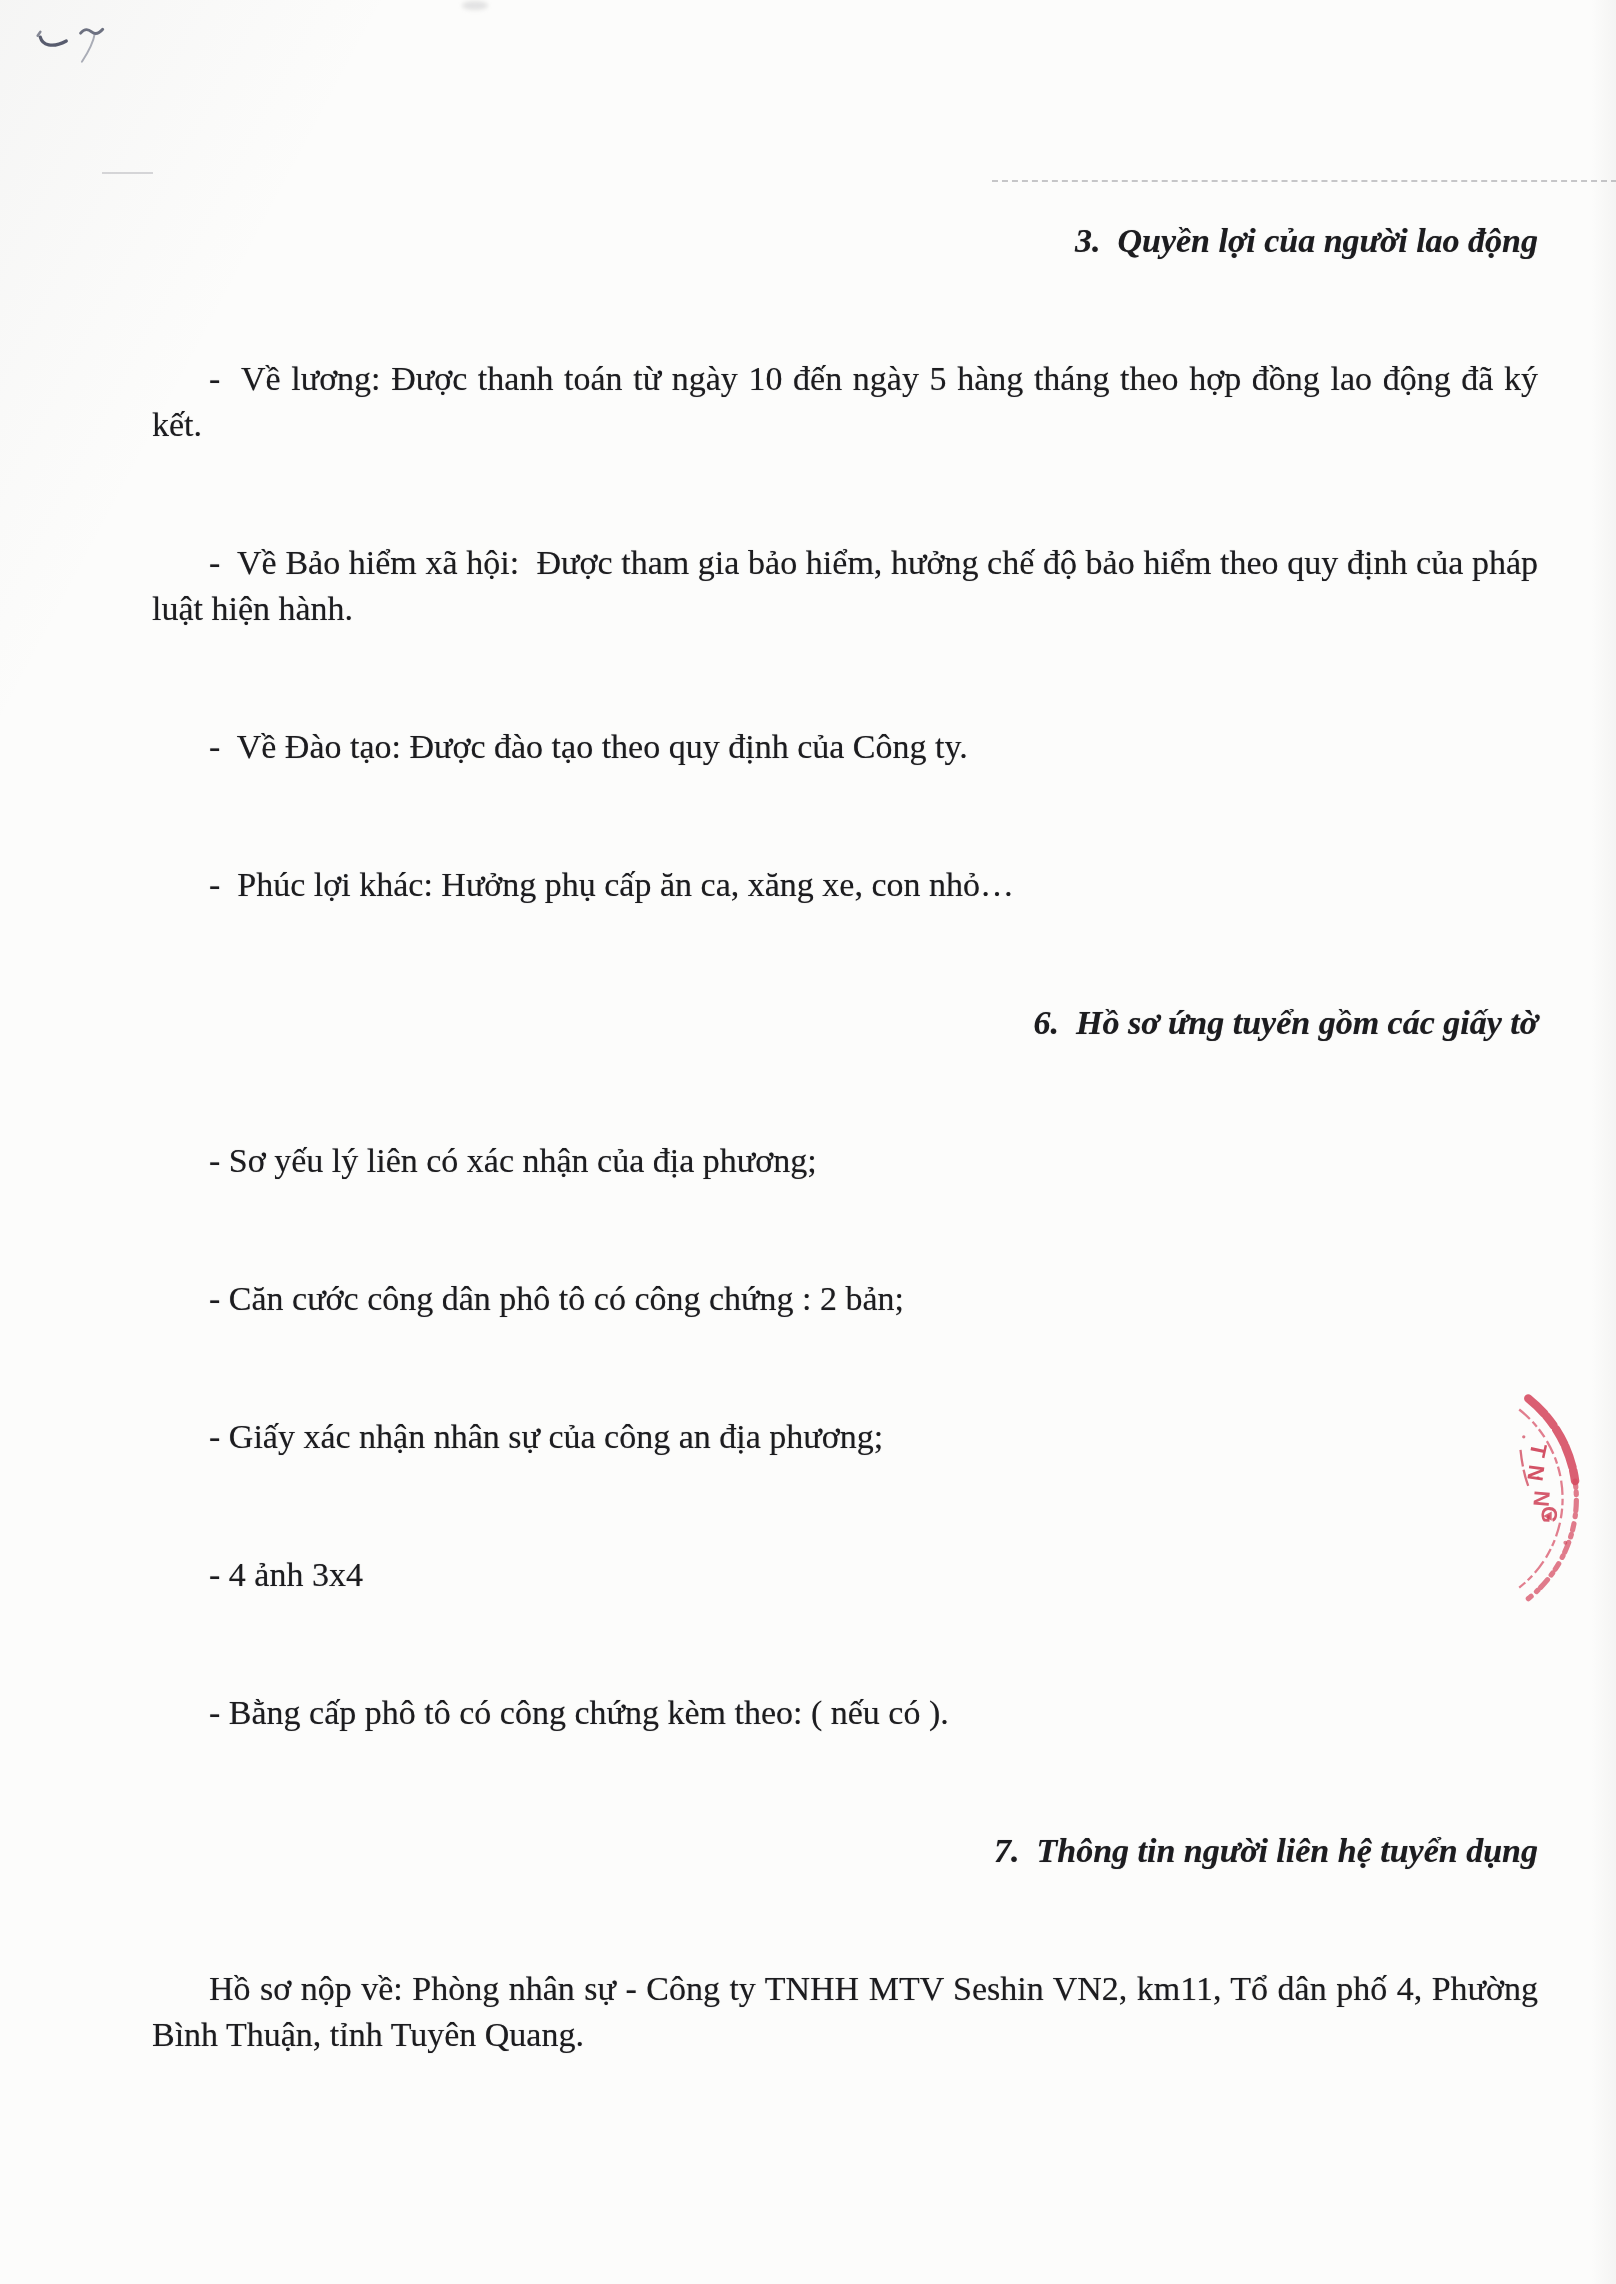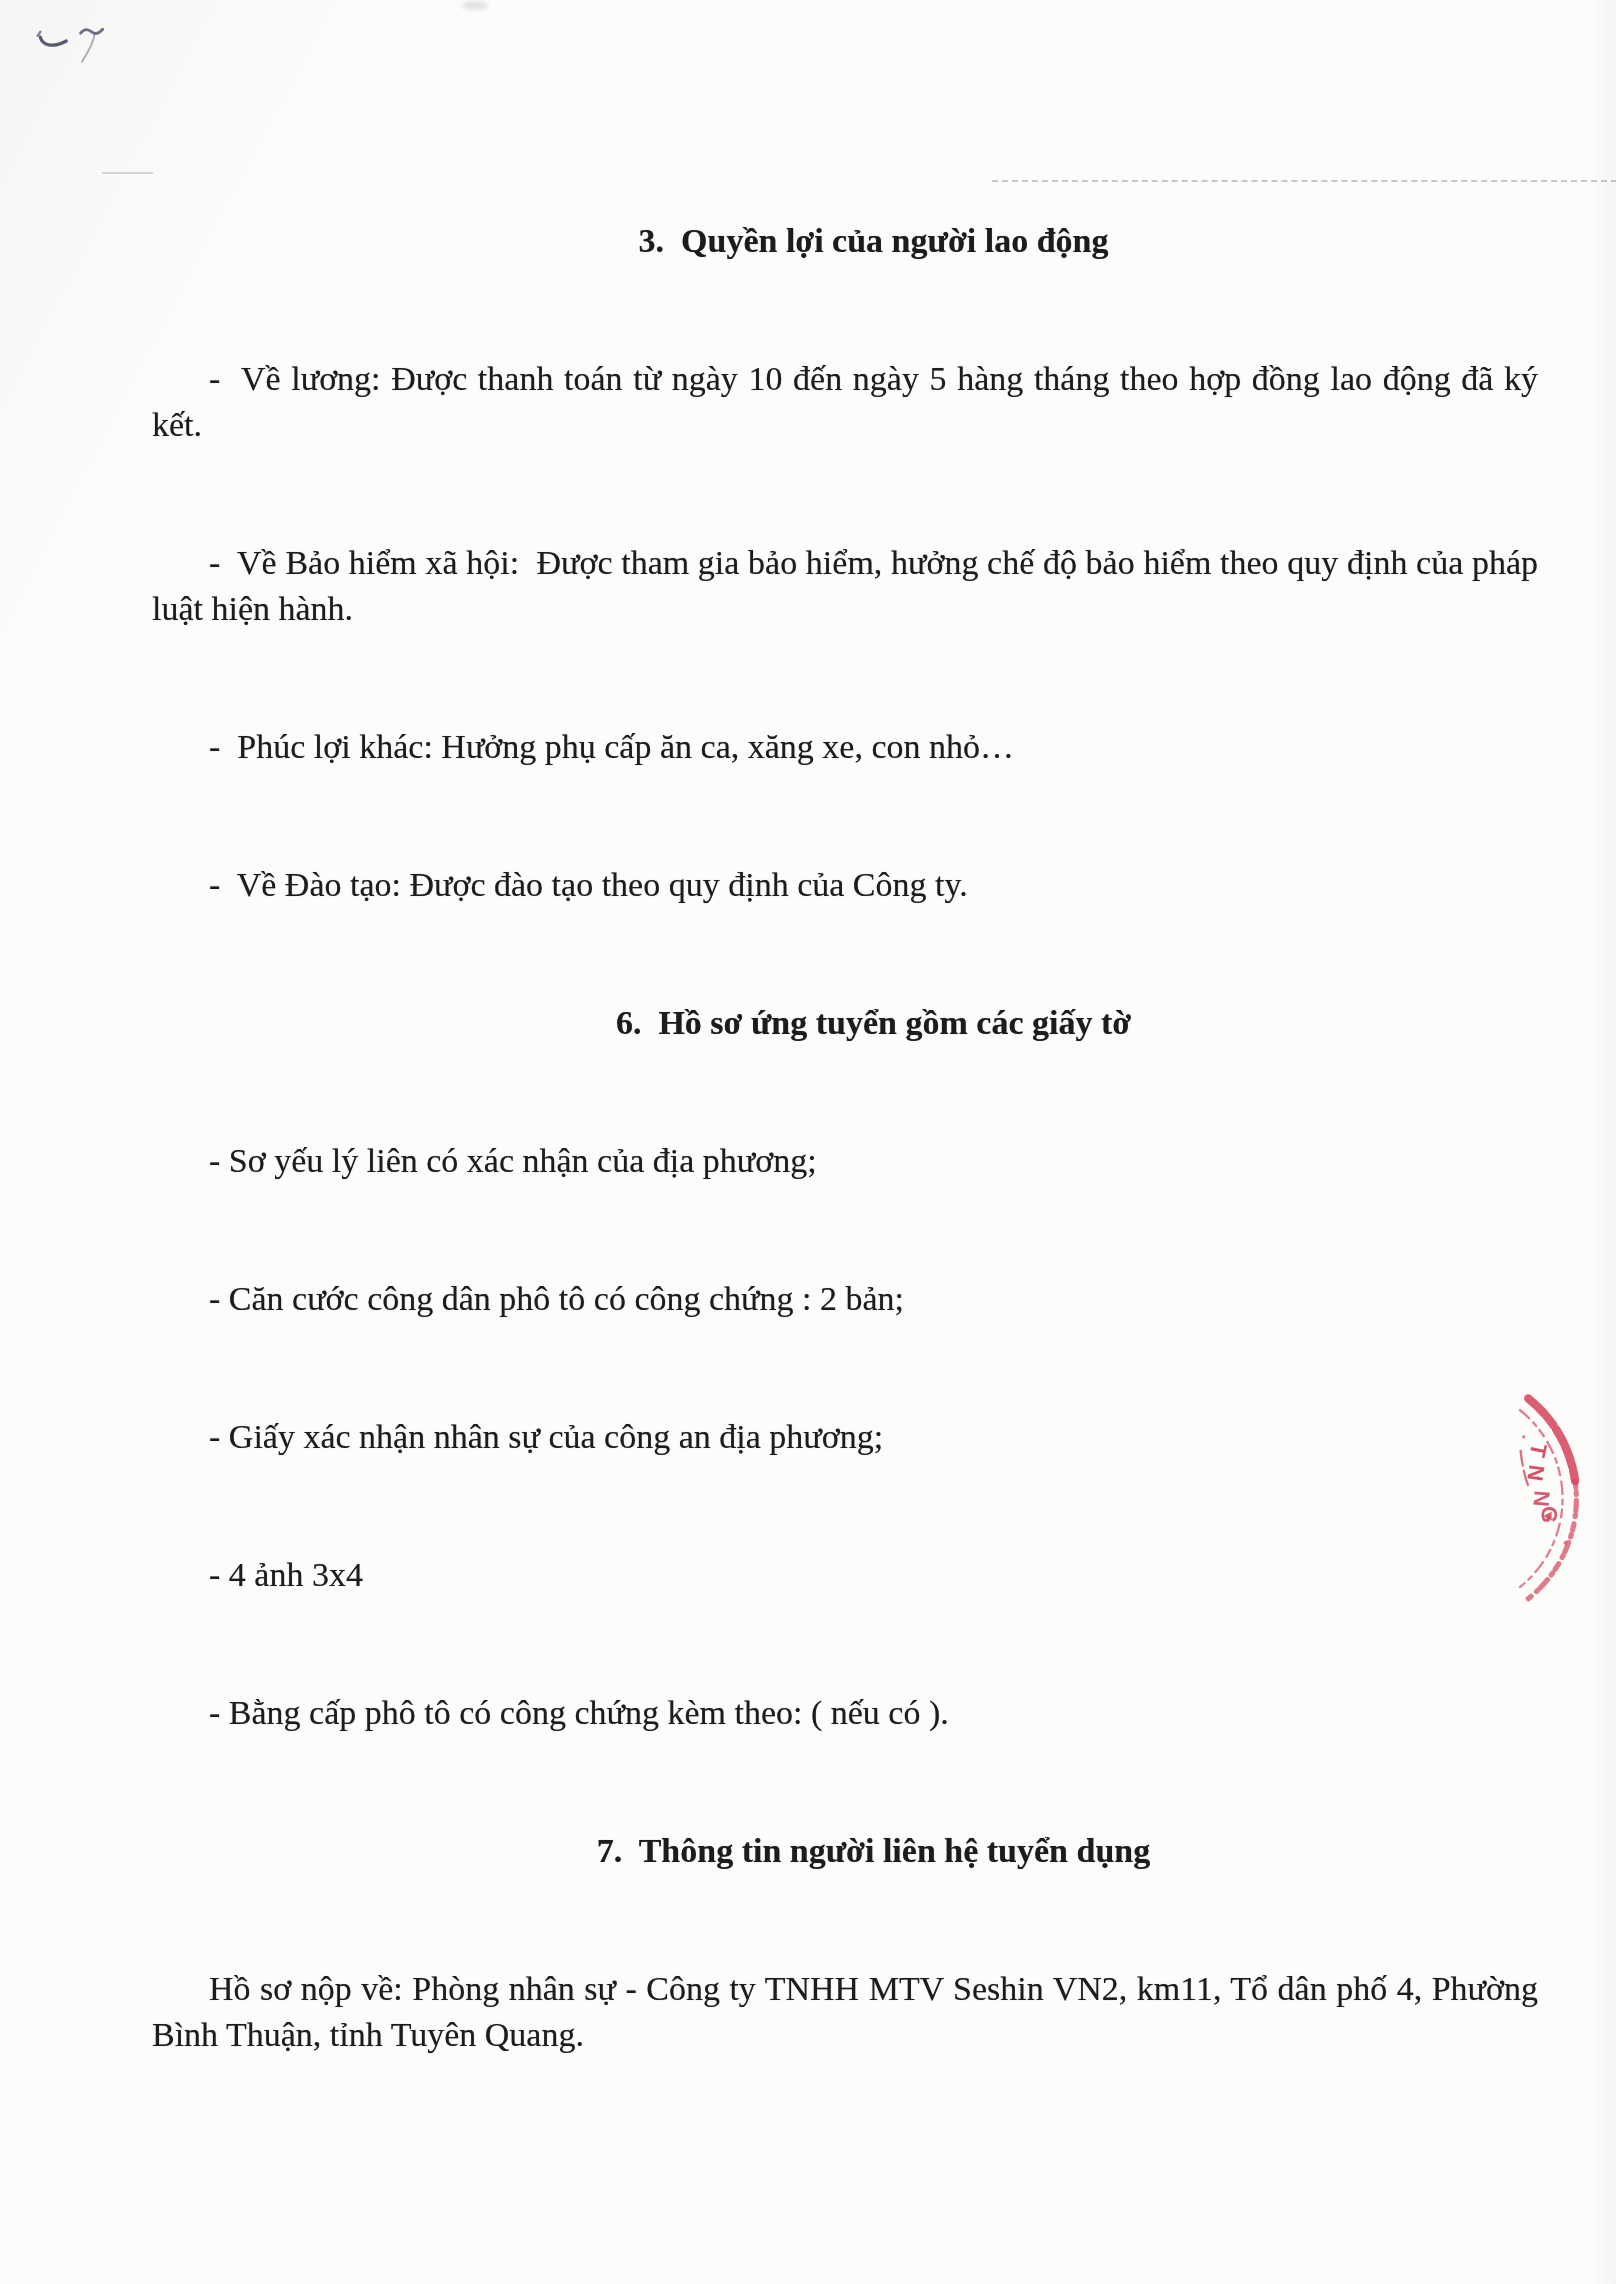"3. Quyền lợi của người" .doc-text p.h { font-style: none -> italic; text-align: center -> right }
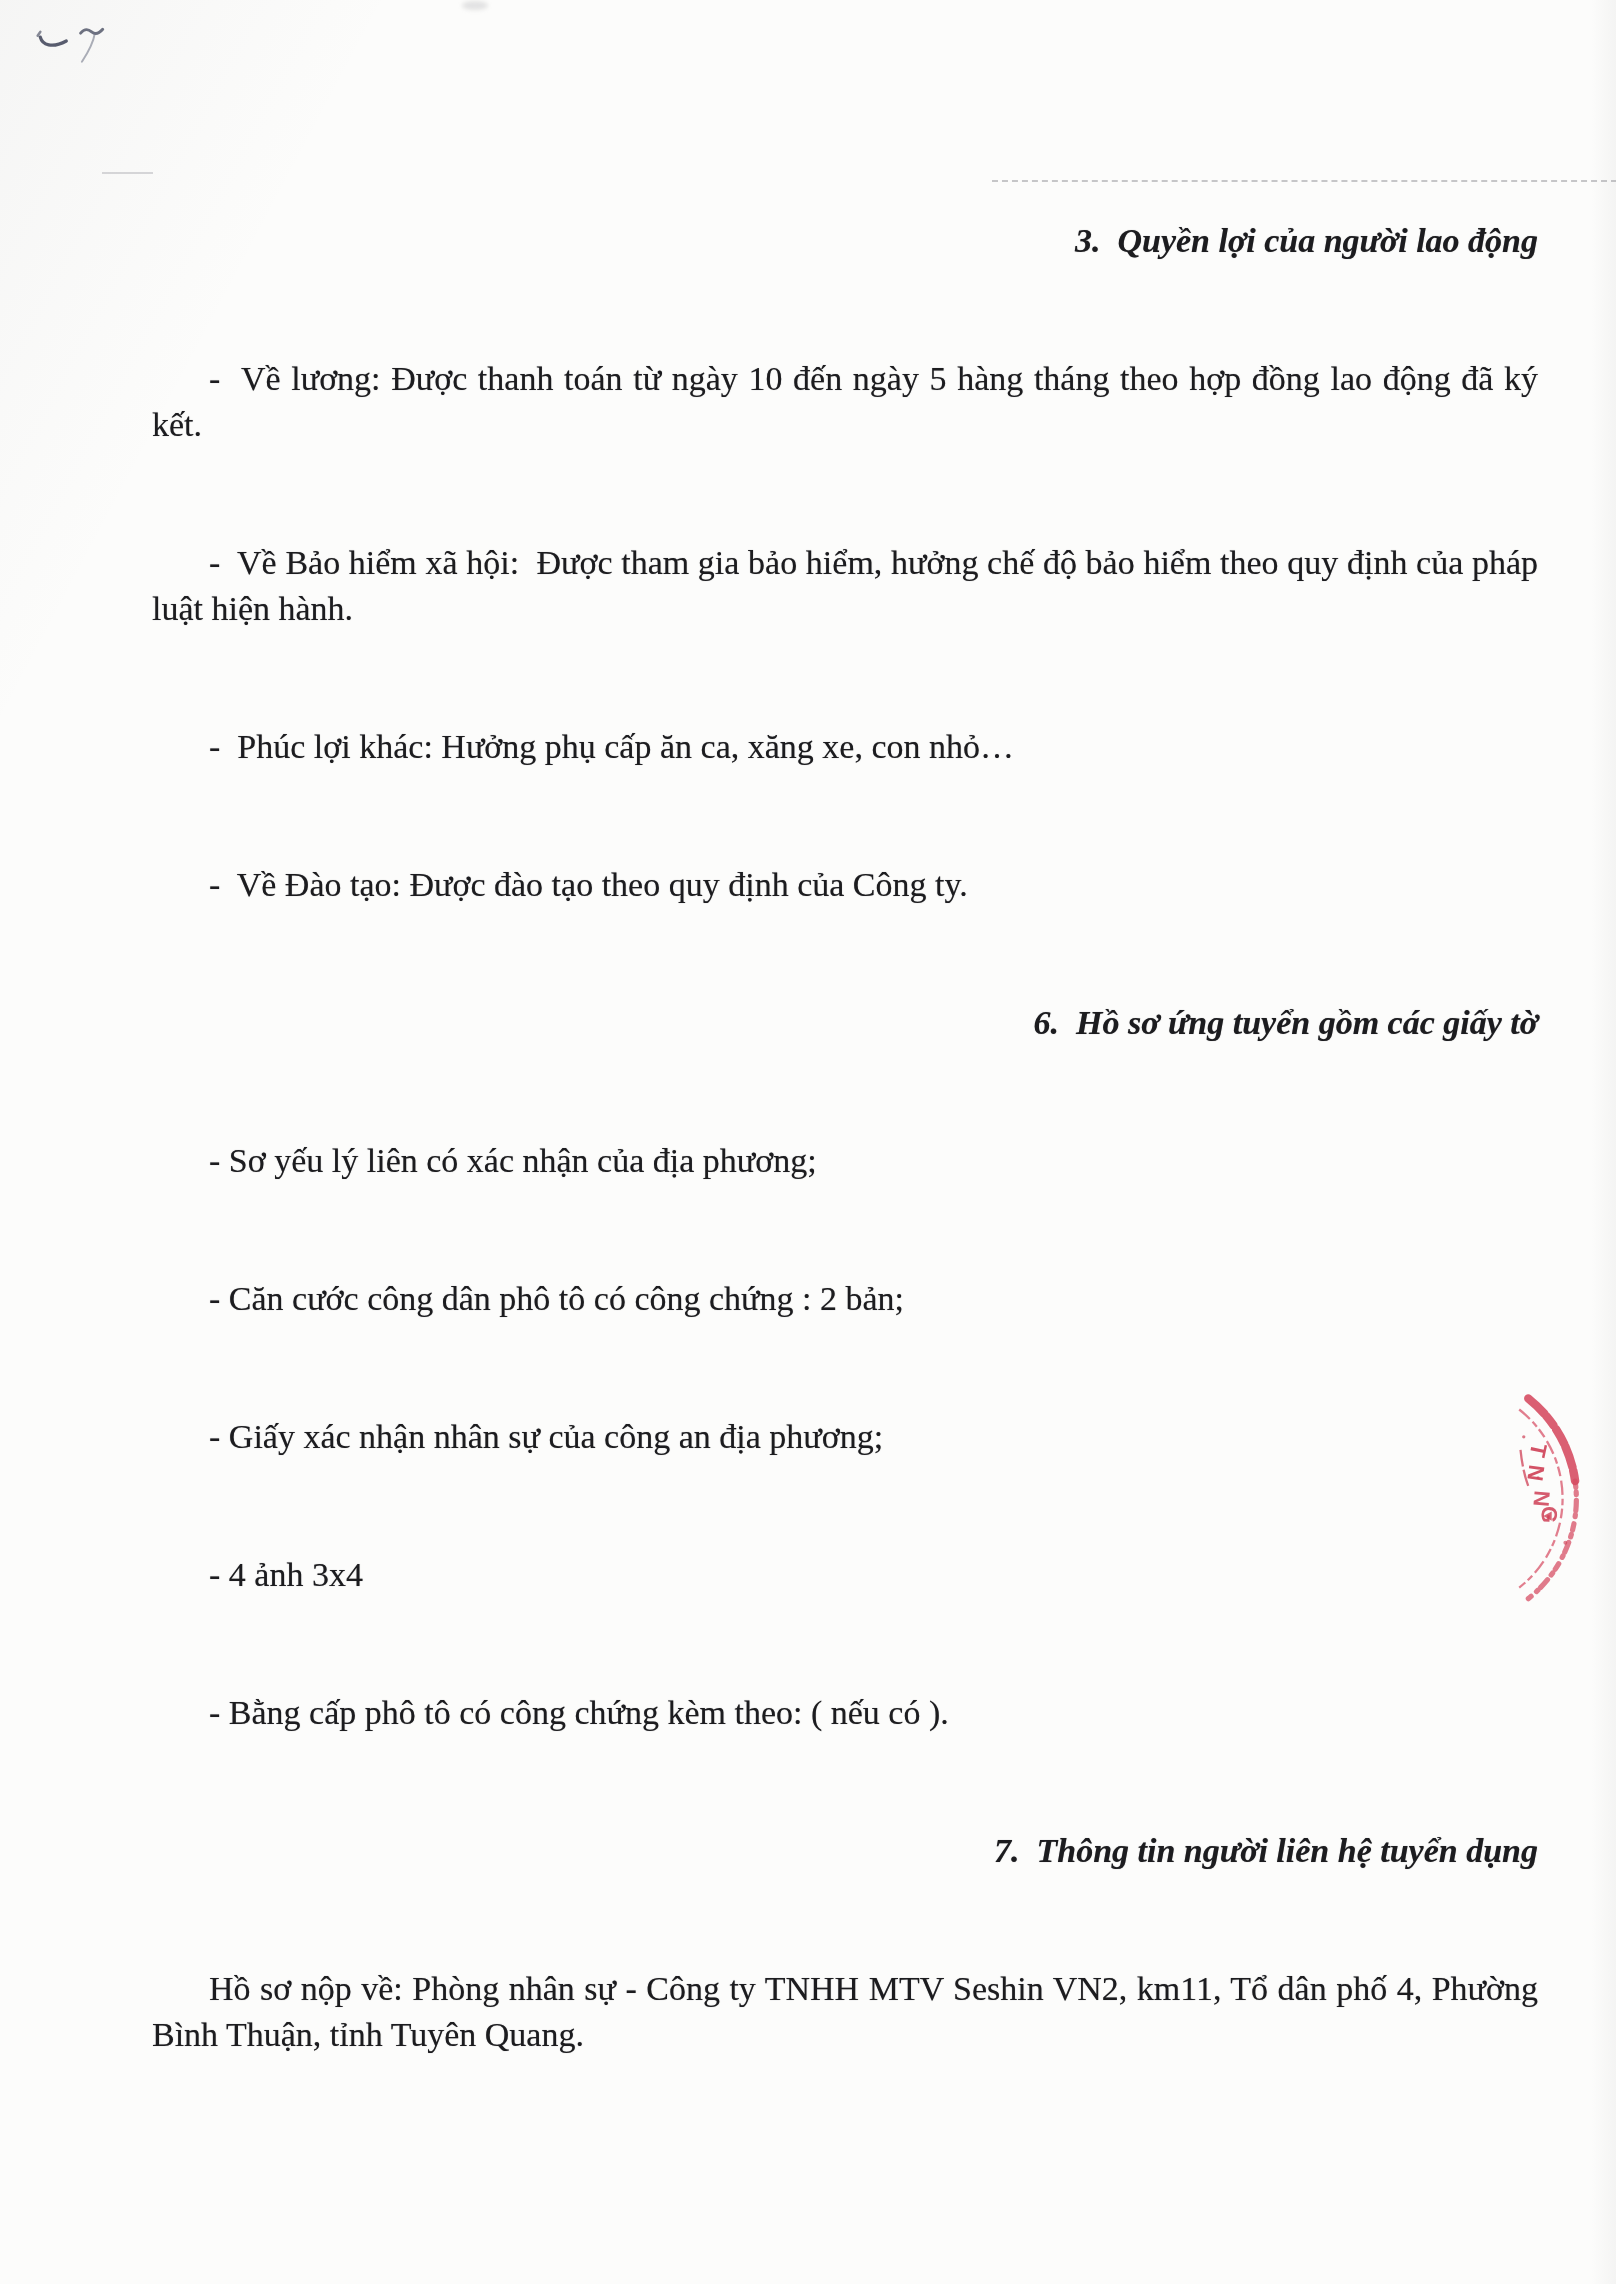"- Phúc lợi khác: Hưởng" p { order: before "- Về Đào tạo: Được" -> after "- Về Đào tạo: Được" }
